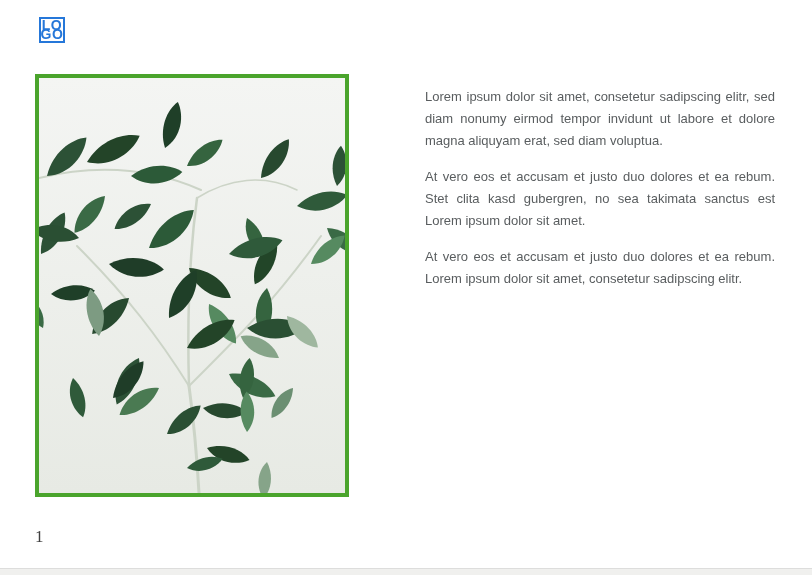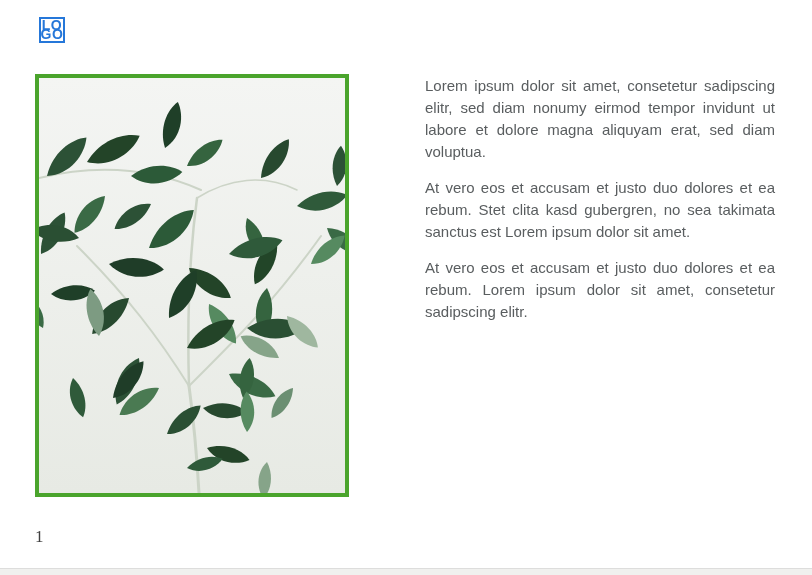"Lorem ipsum dolor sit amet," .content p { font-size: 15px -> 13px; margin: 1px 0 14px 0 -> 12px 0 14px 0 }
